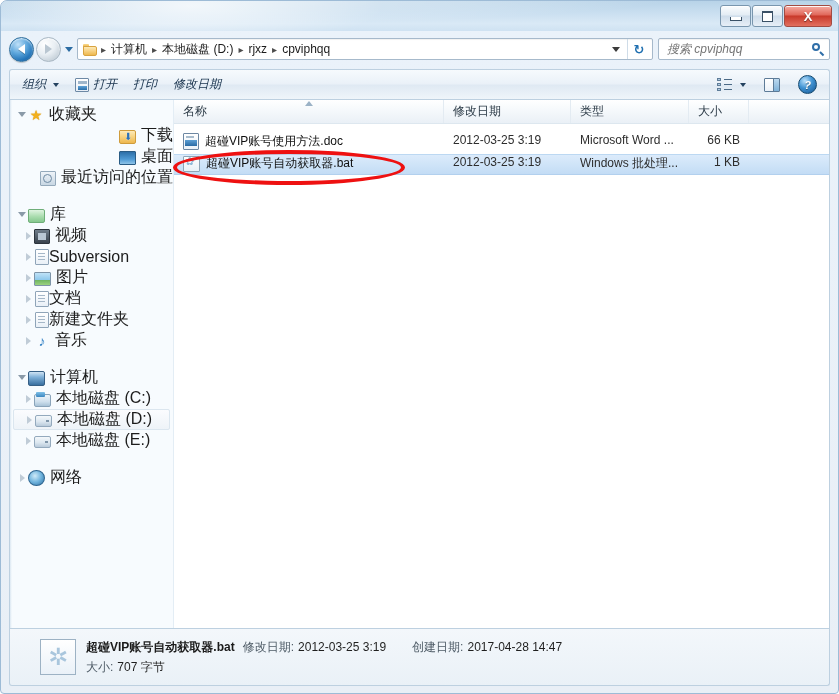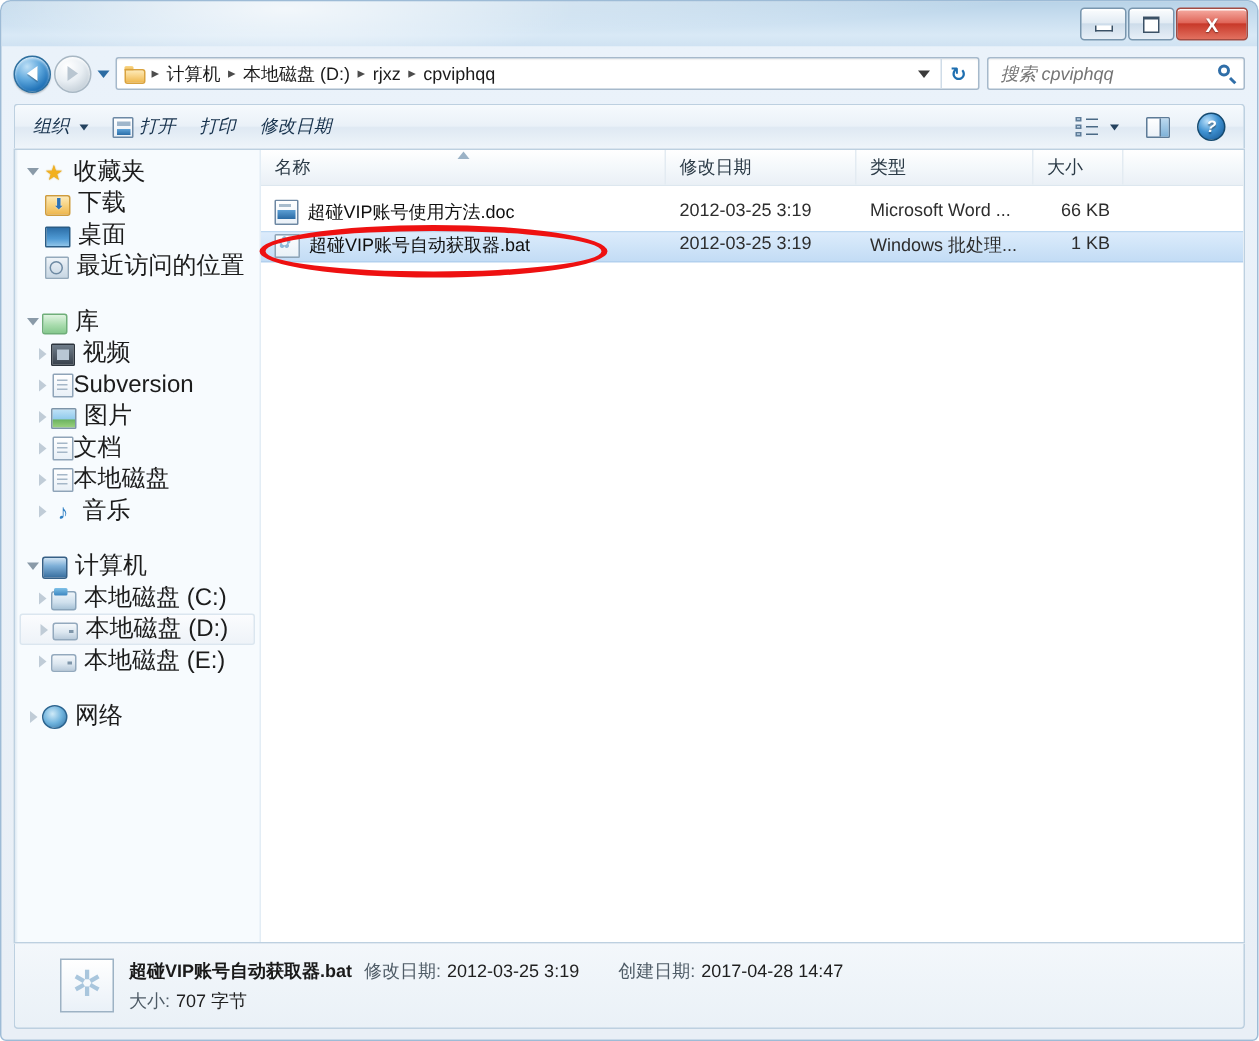"下载" .indent-1 { justify-content: none -> flex-end }
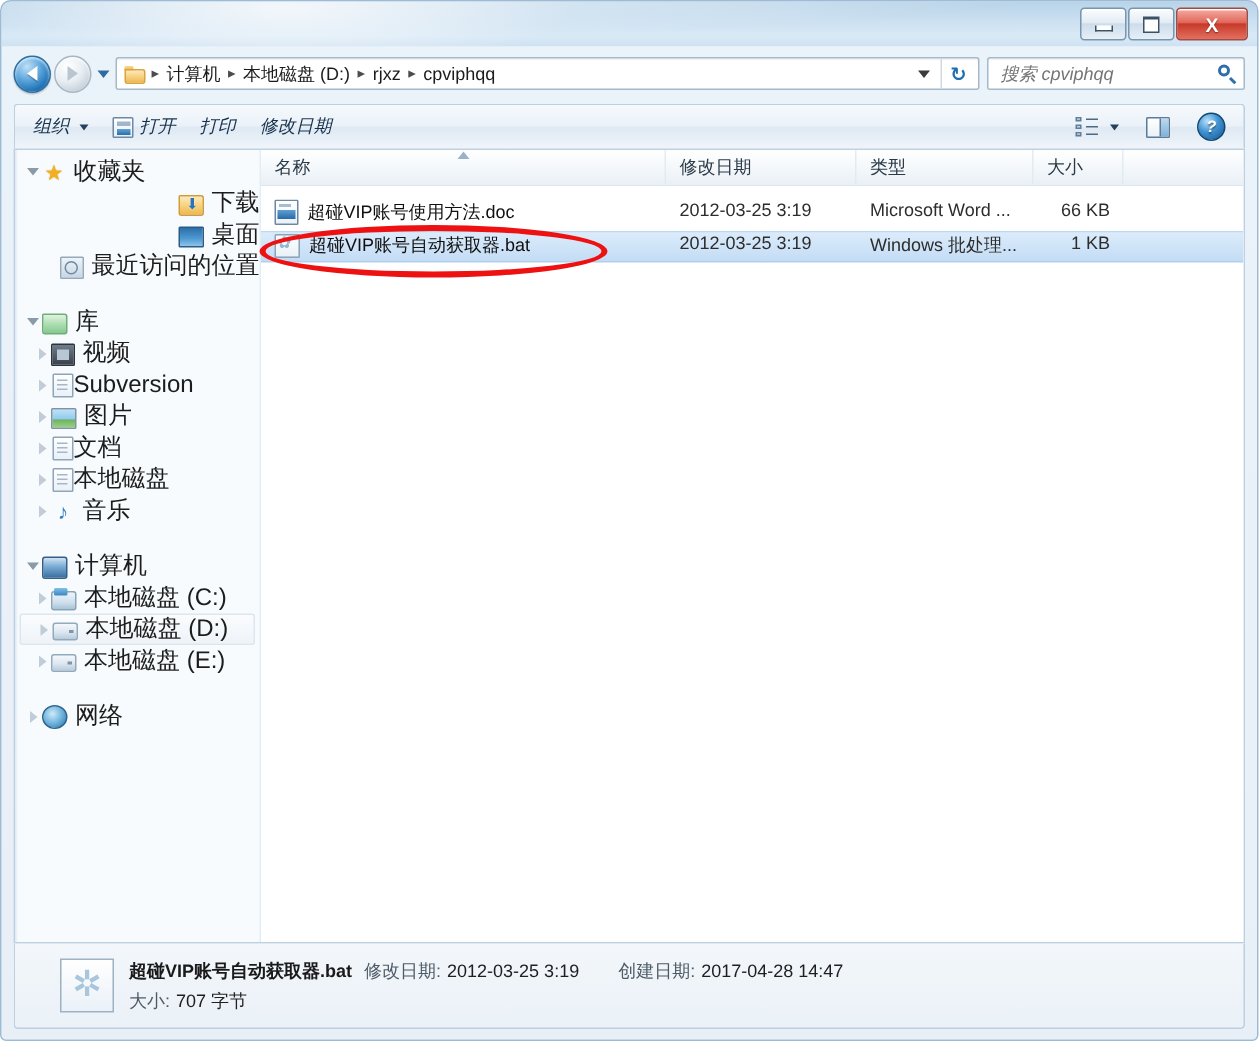"本地磁盘" span.nav-label { text: 本地磁盘 -> 新建文件夹 }
